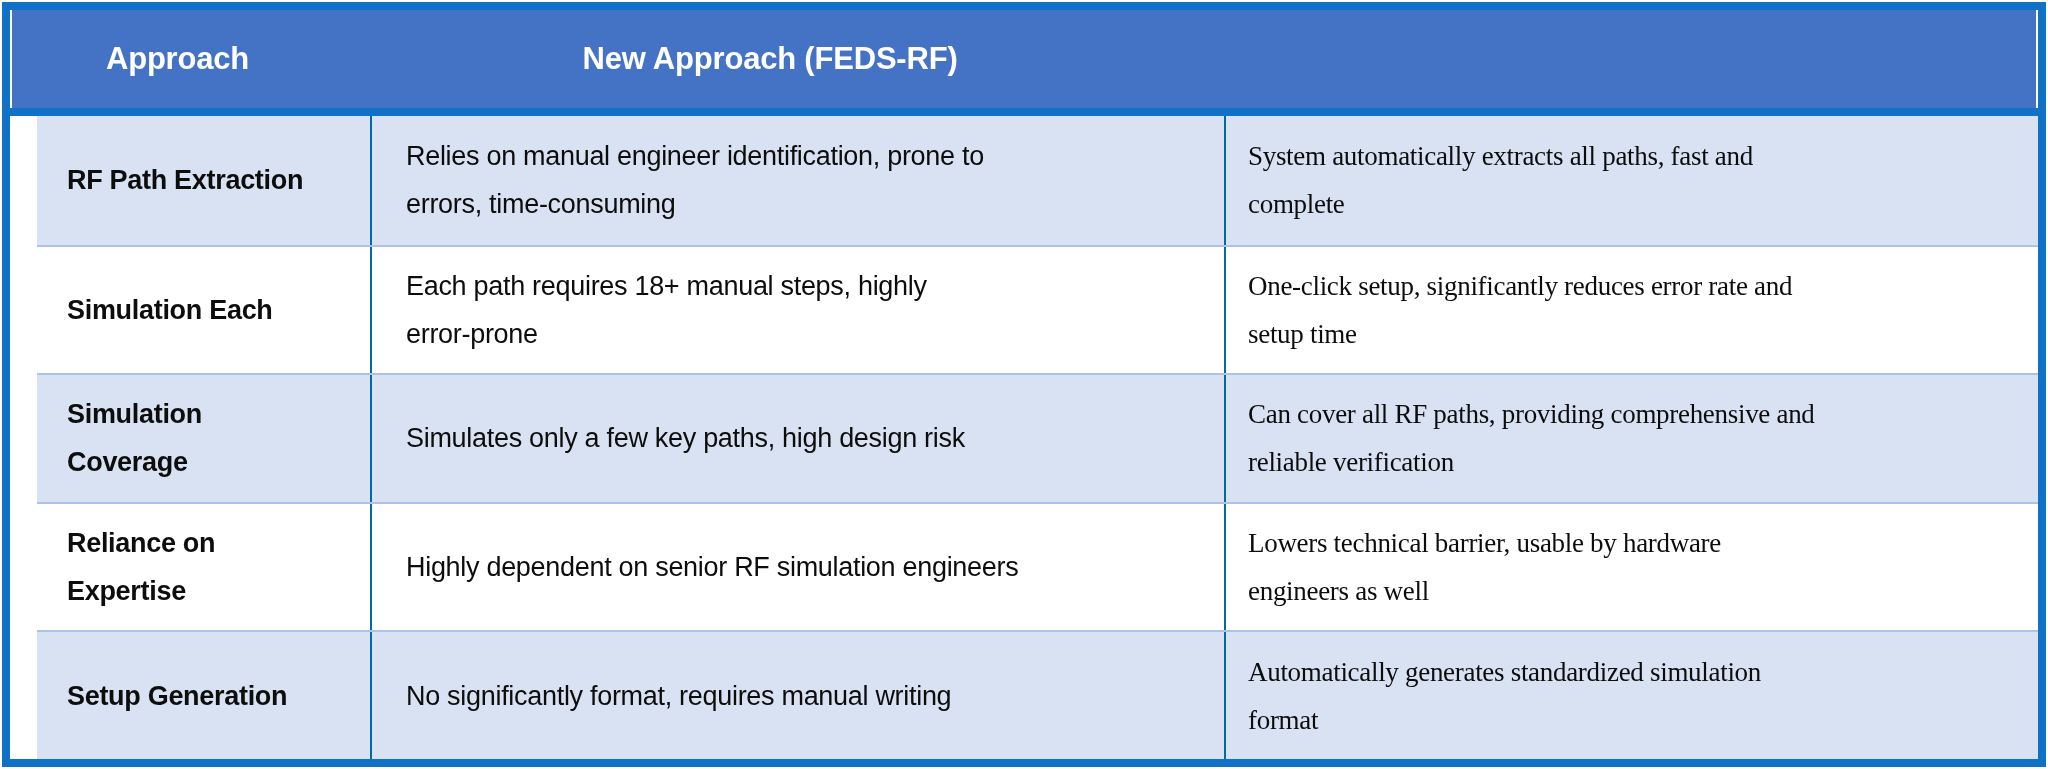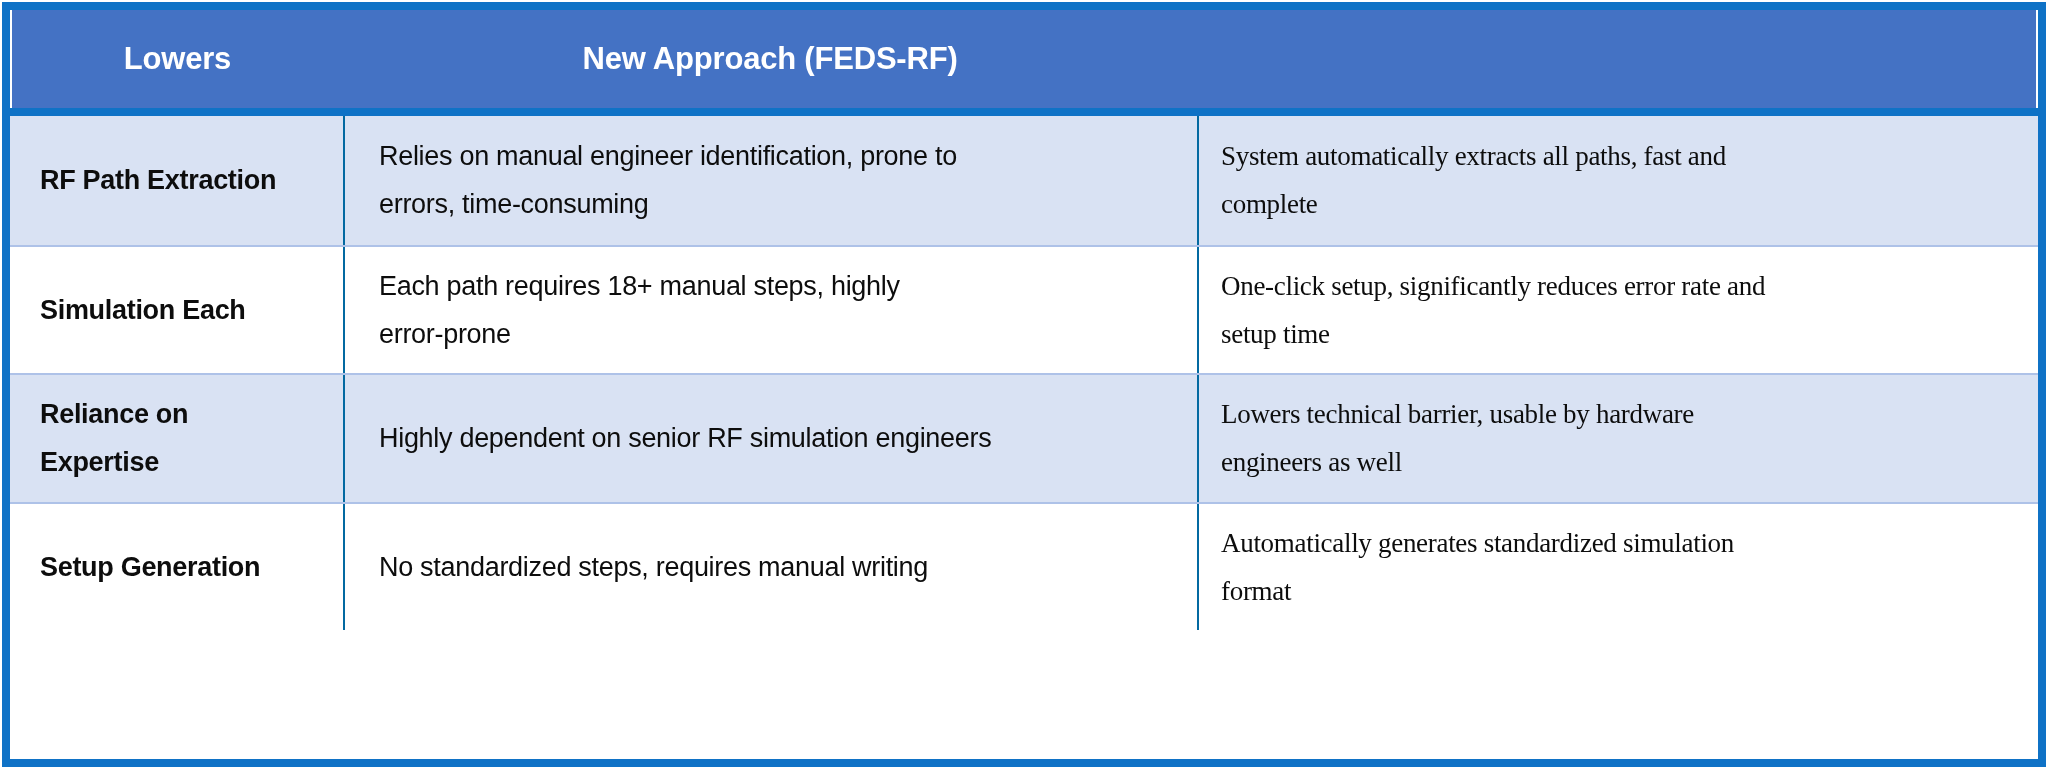"Lowers" div.header-cell { text: Lowers -> Approach }
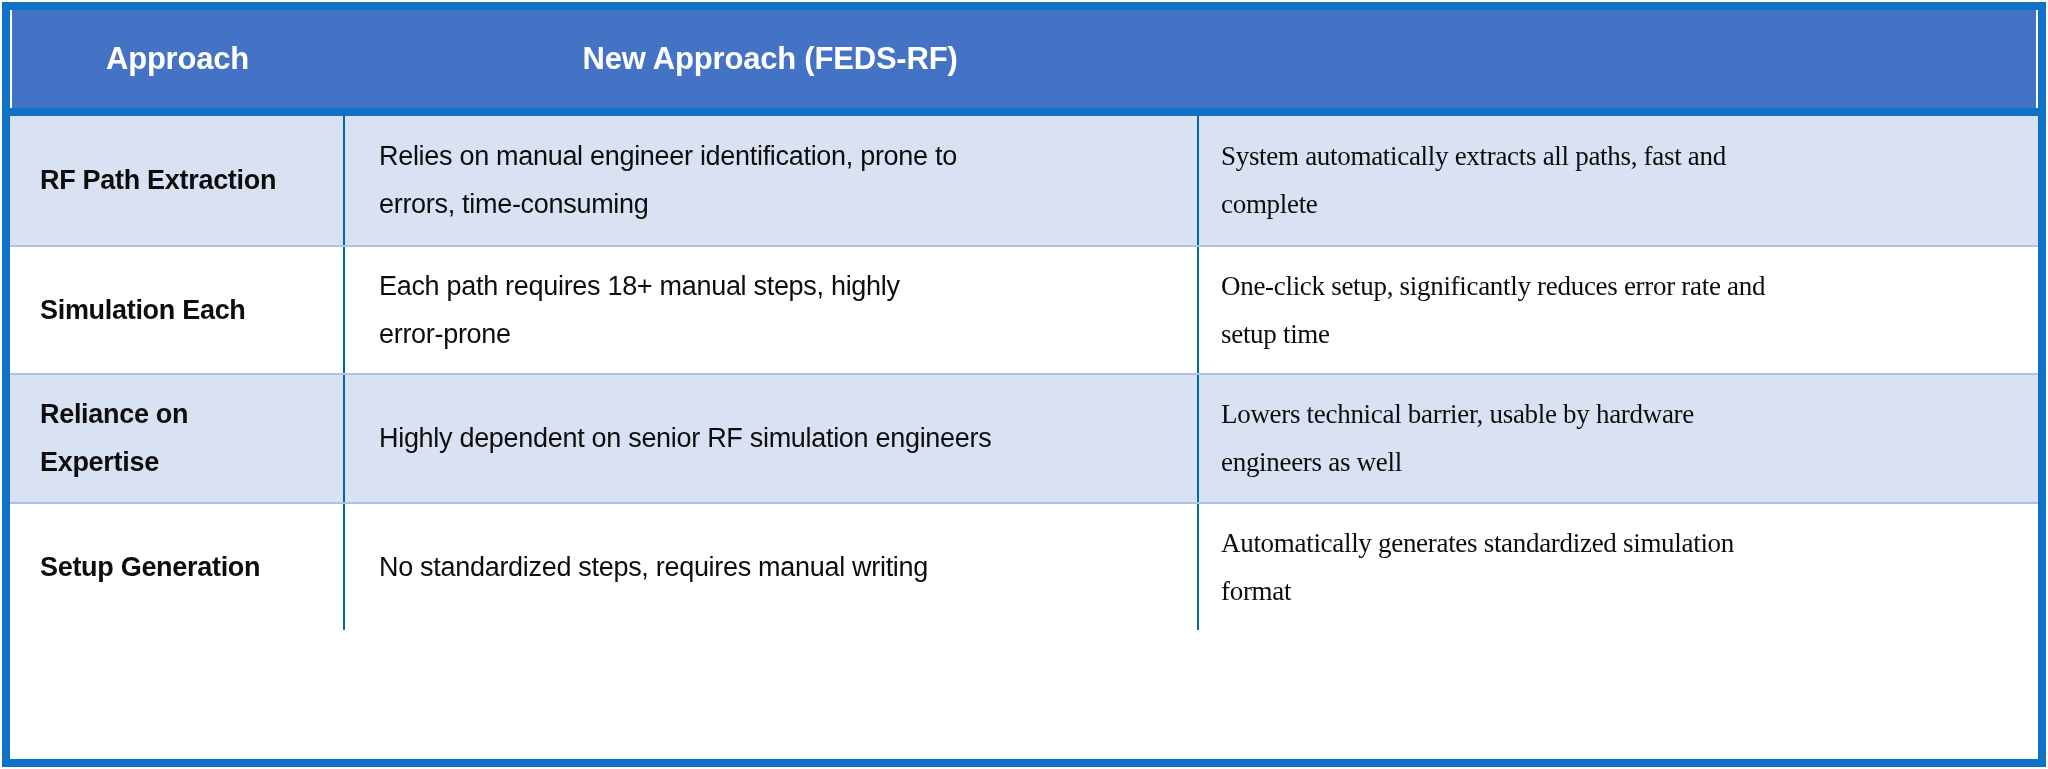"RF Path Extraction" .tbody { padding-left: none -> 27px }
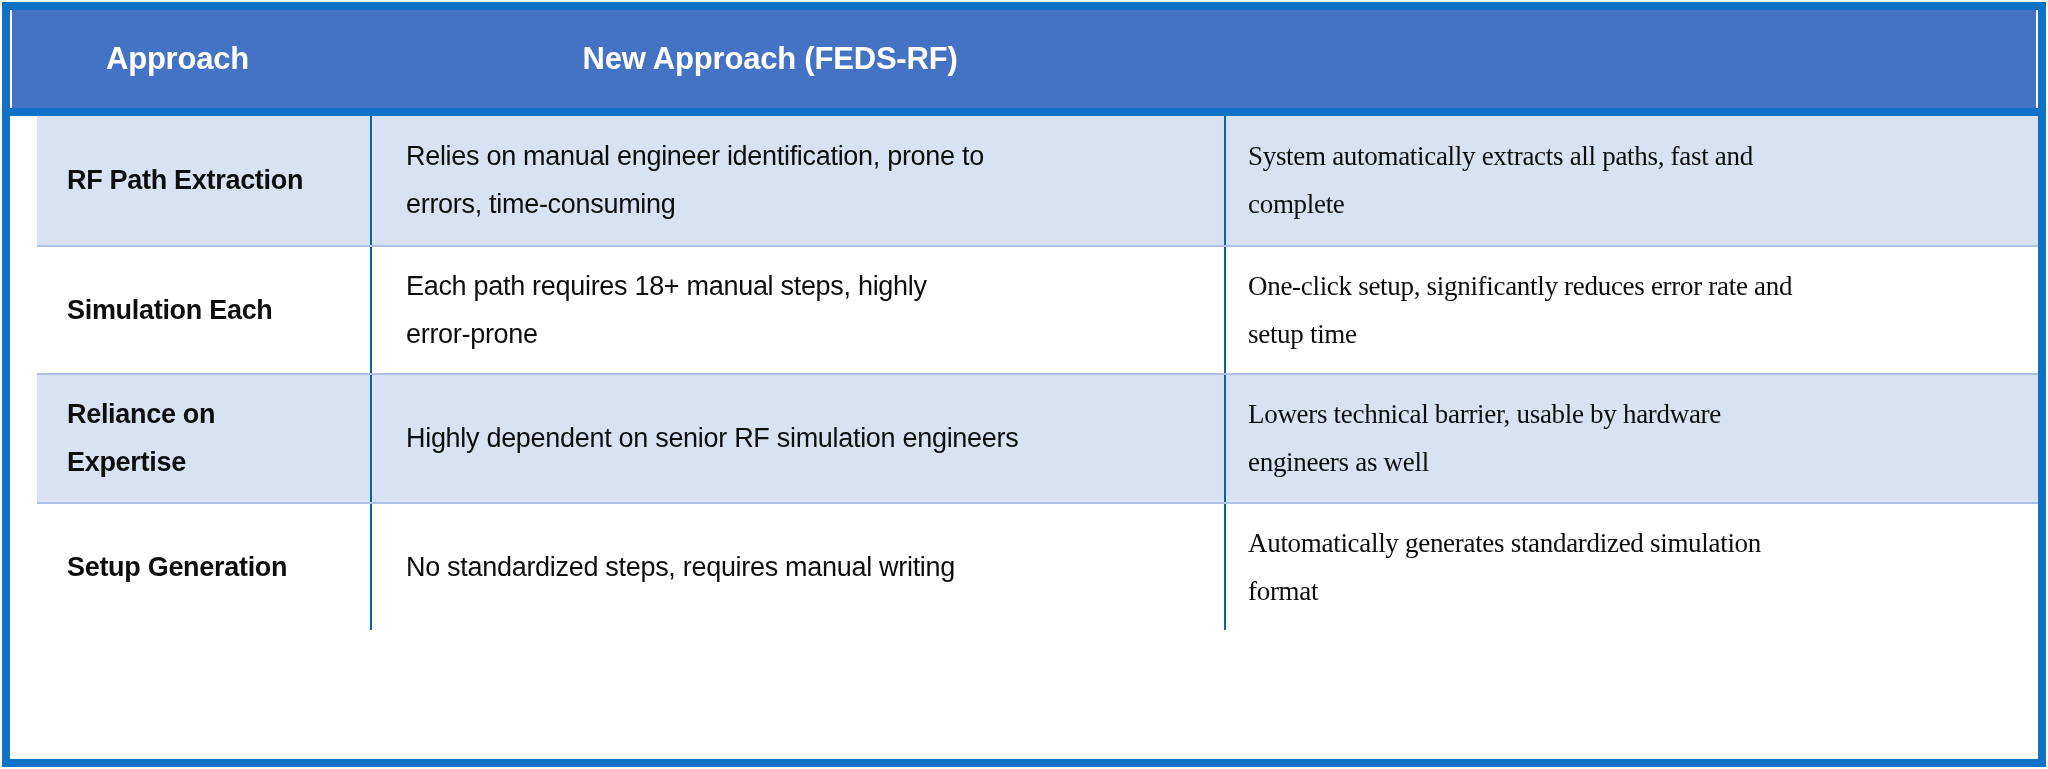"Simulation" div.row { html: none -> <div> <div>Simulation Coverage</div> <div>Simulates only a few key paths, high design risk</div> <div>Can cover all RF paths, providing comprehensive and reliable verification</div> </div> }
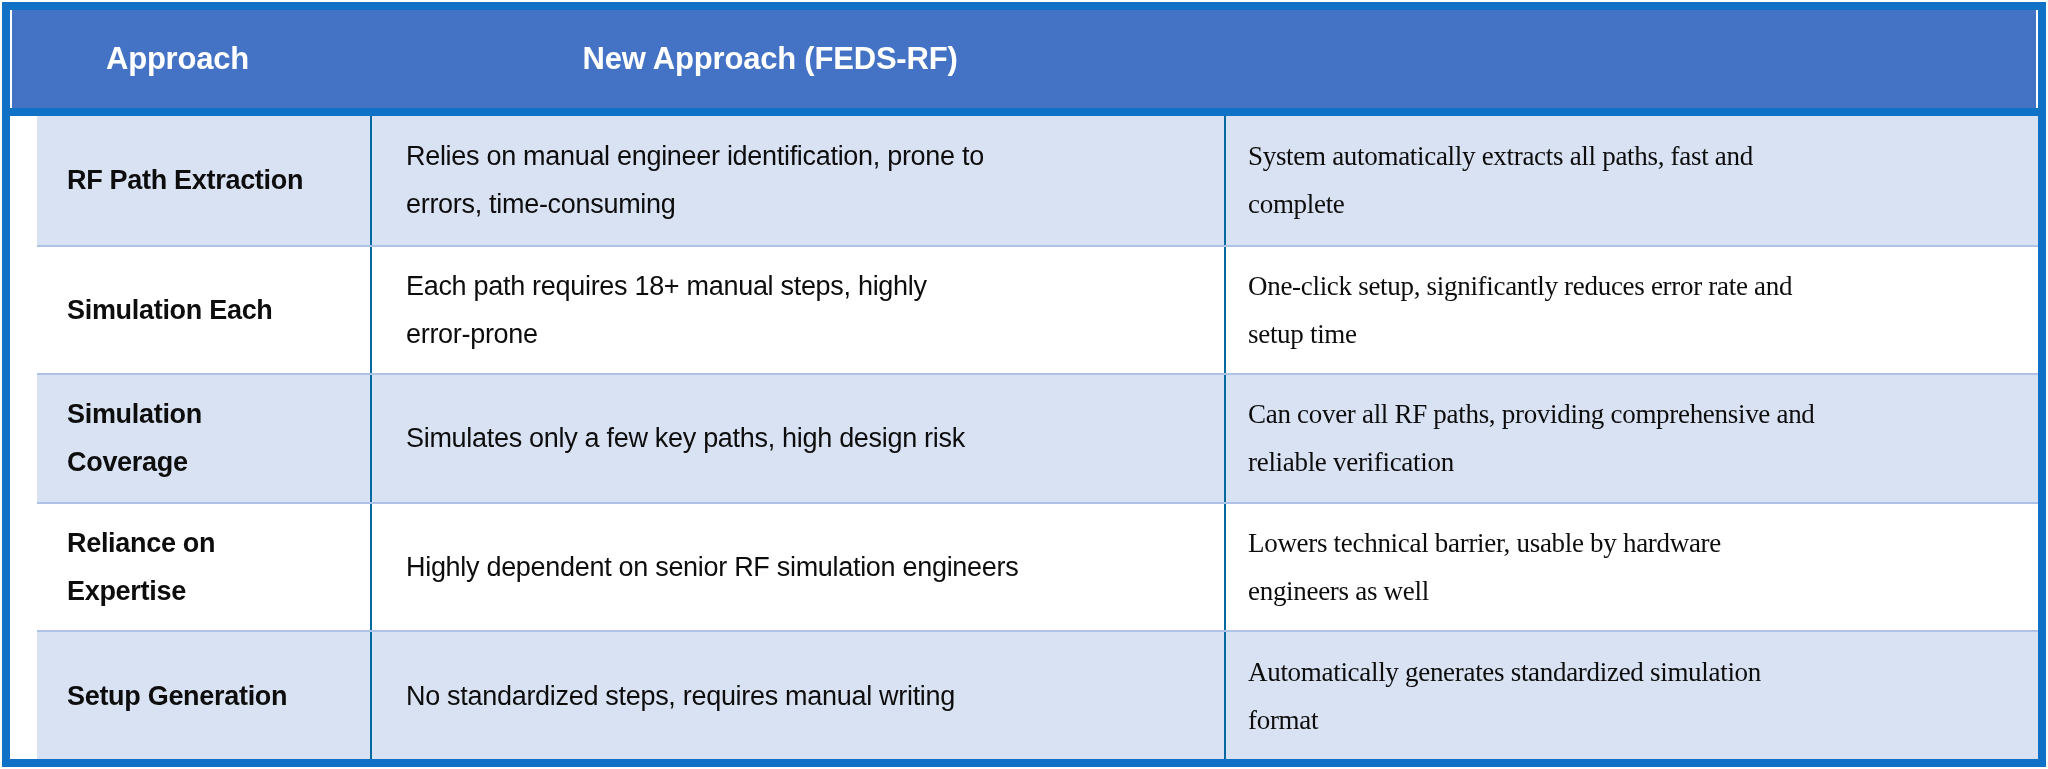"No standardized steps, requires manual" div.cell { text: standardized steps -> significantly format }
